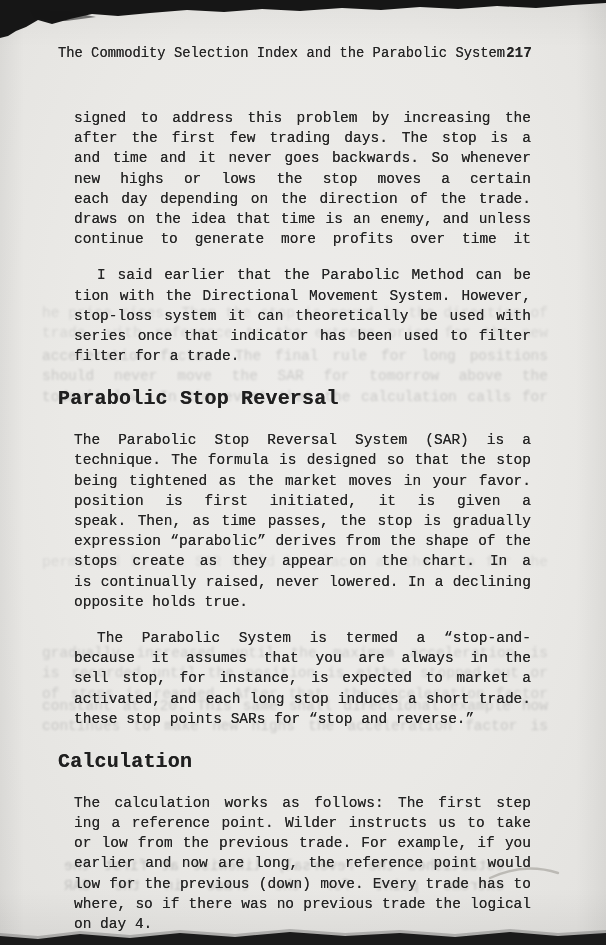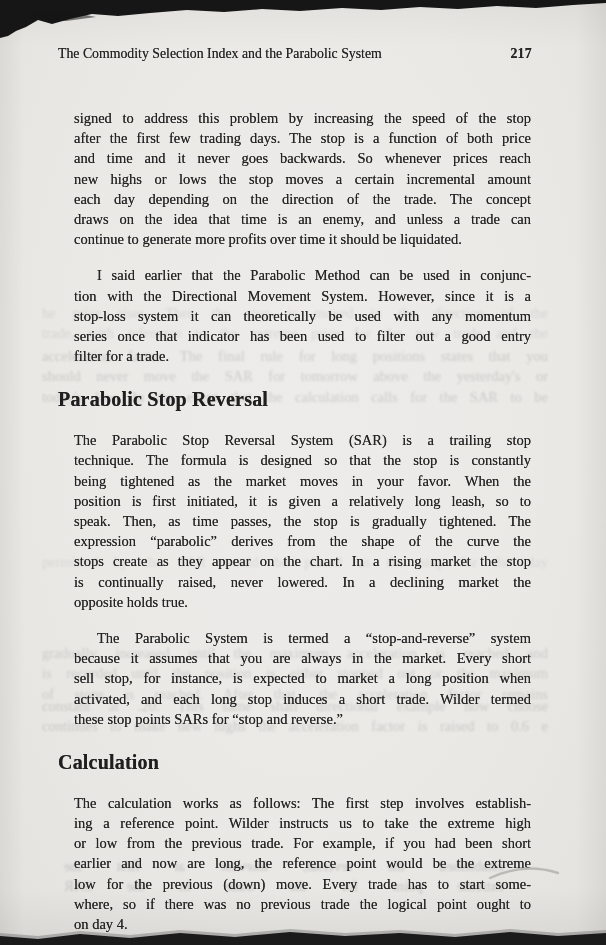"The Commodity Selection Index and" .page { font-family: Liberation Serif, serif -> Liberation Mono, monospace }
